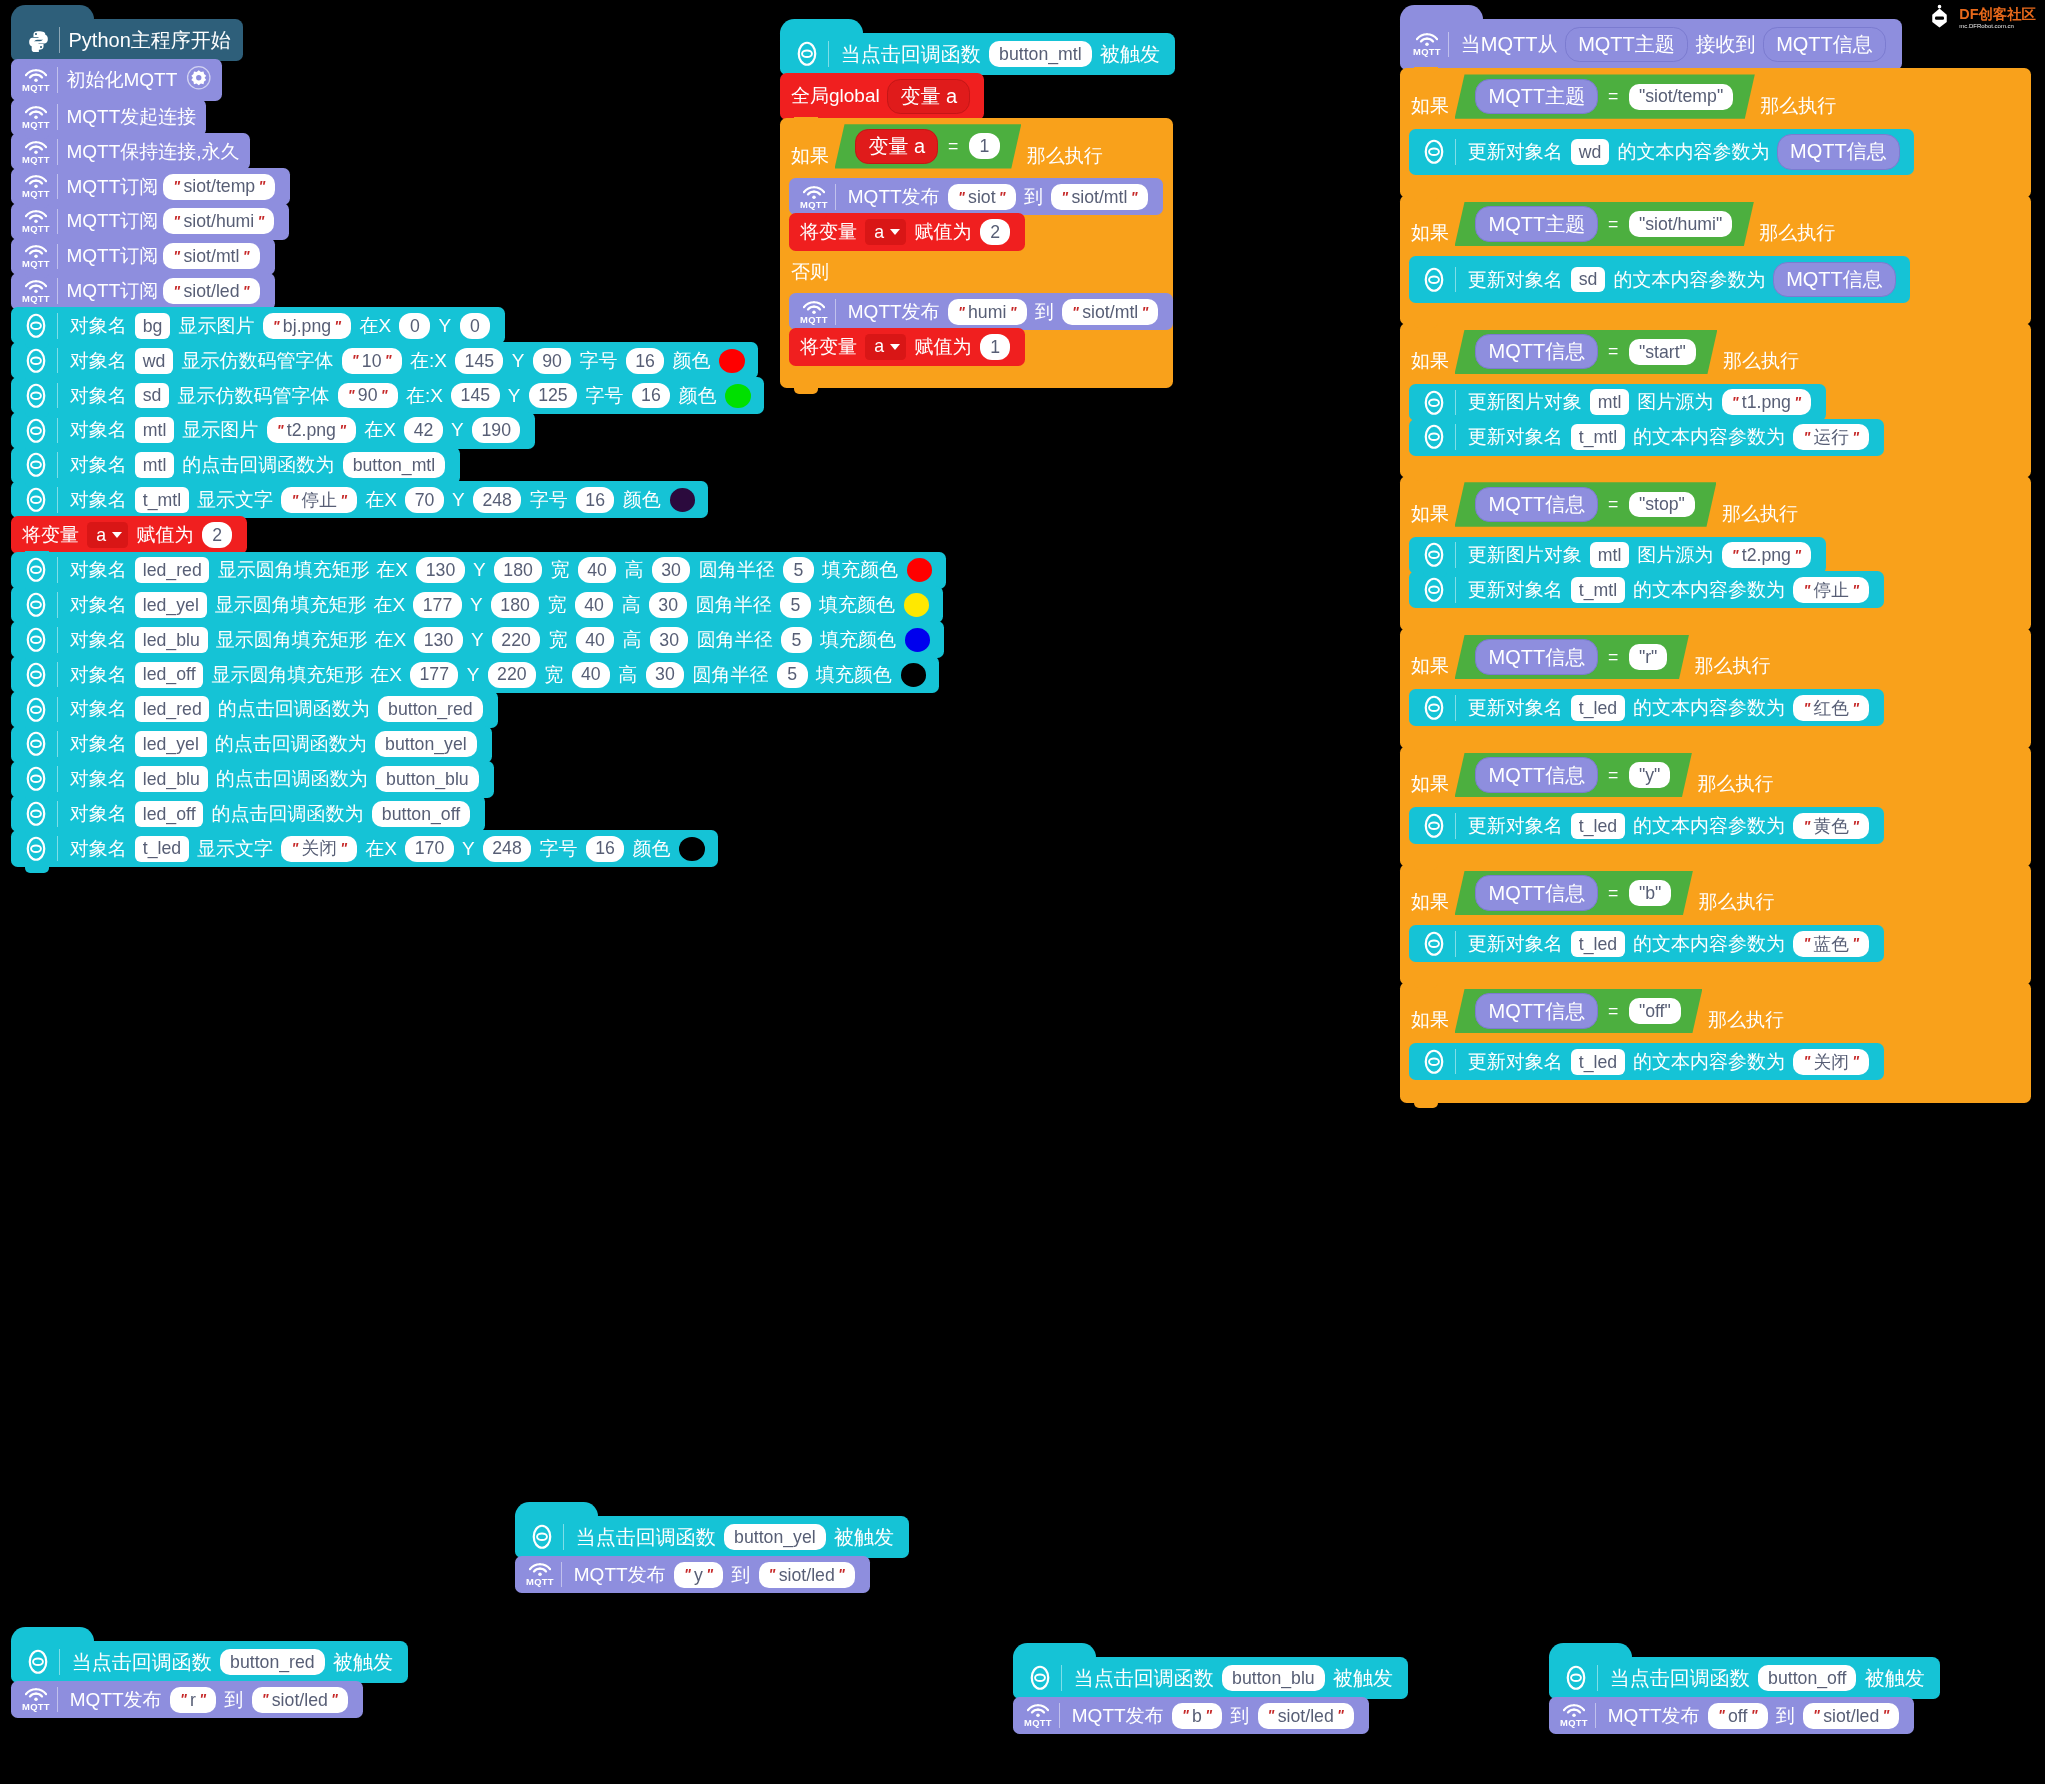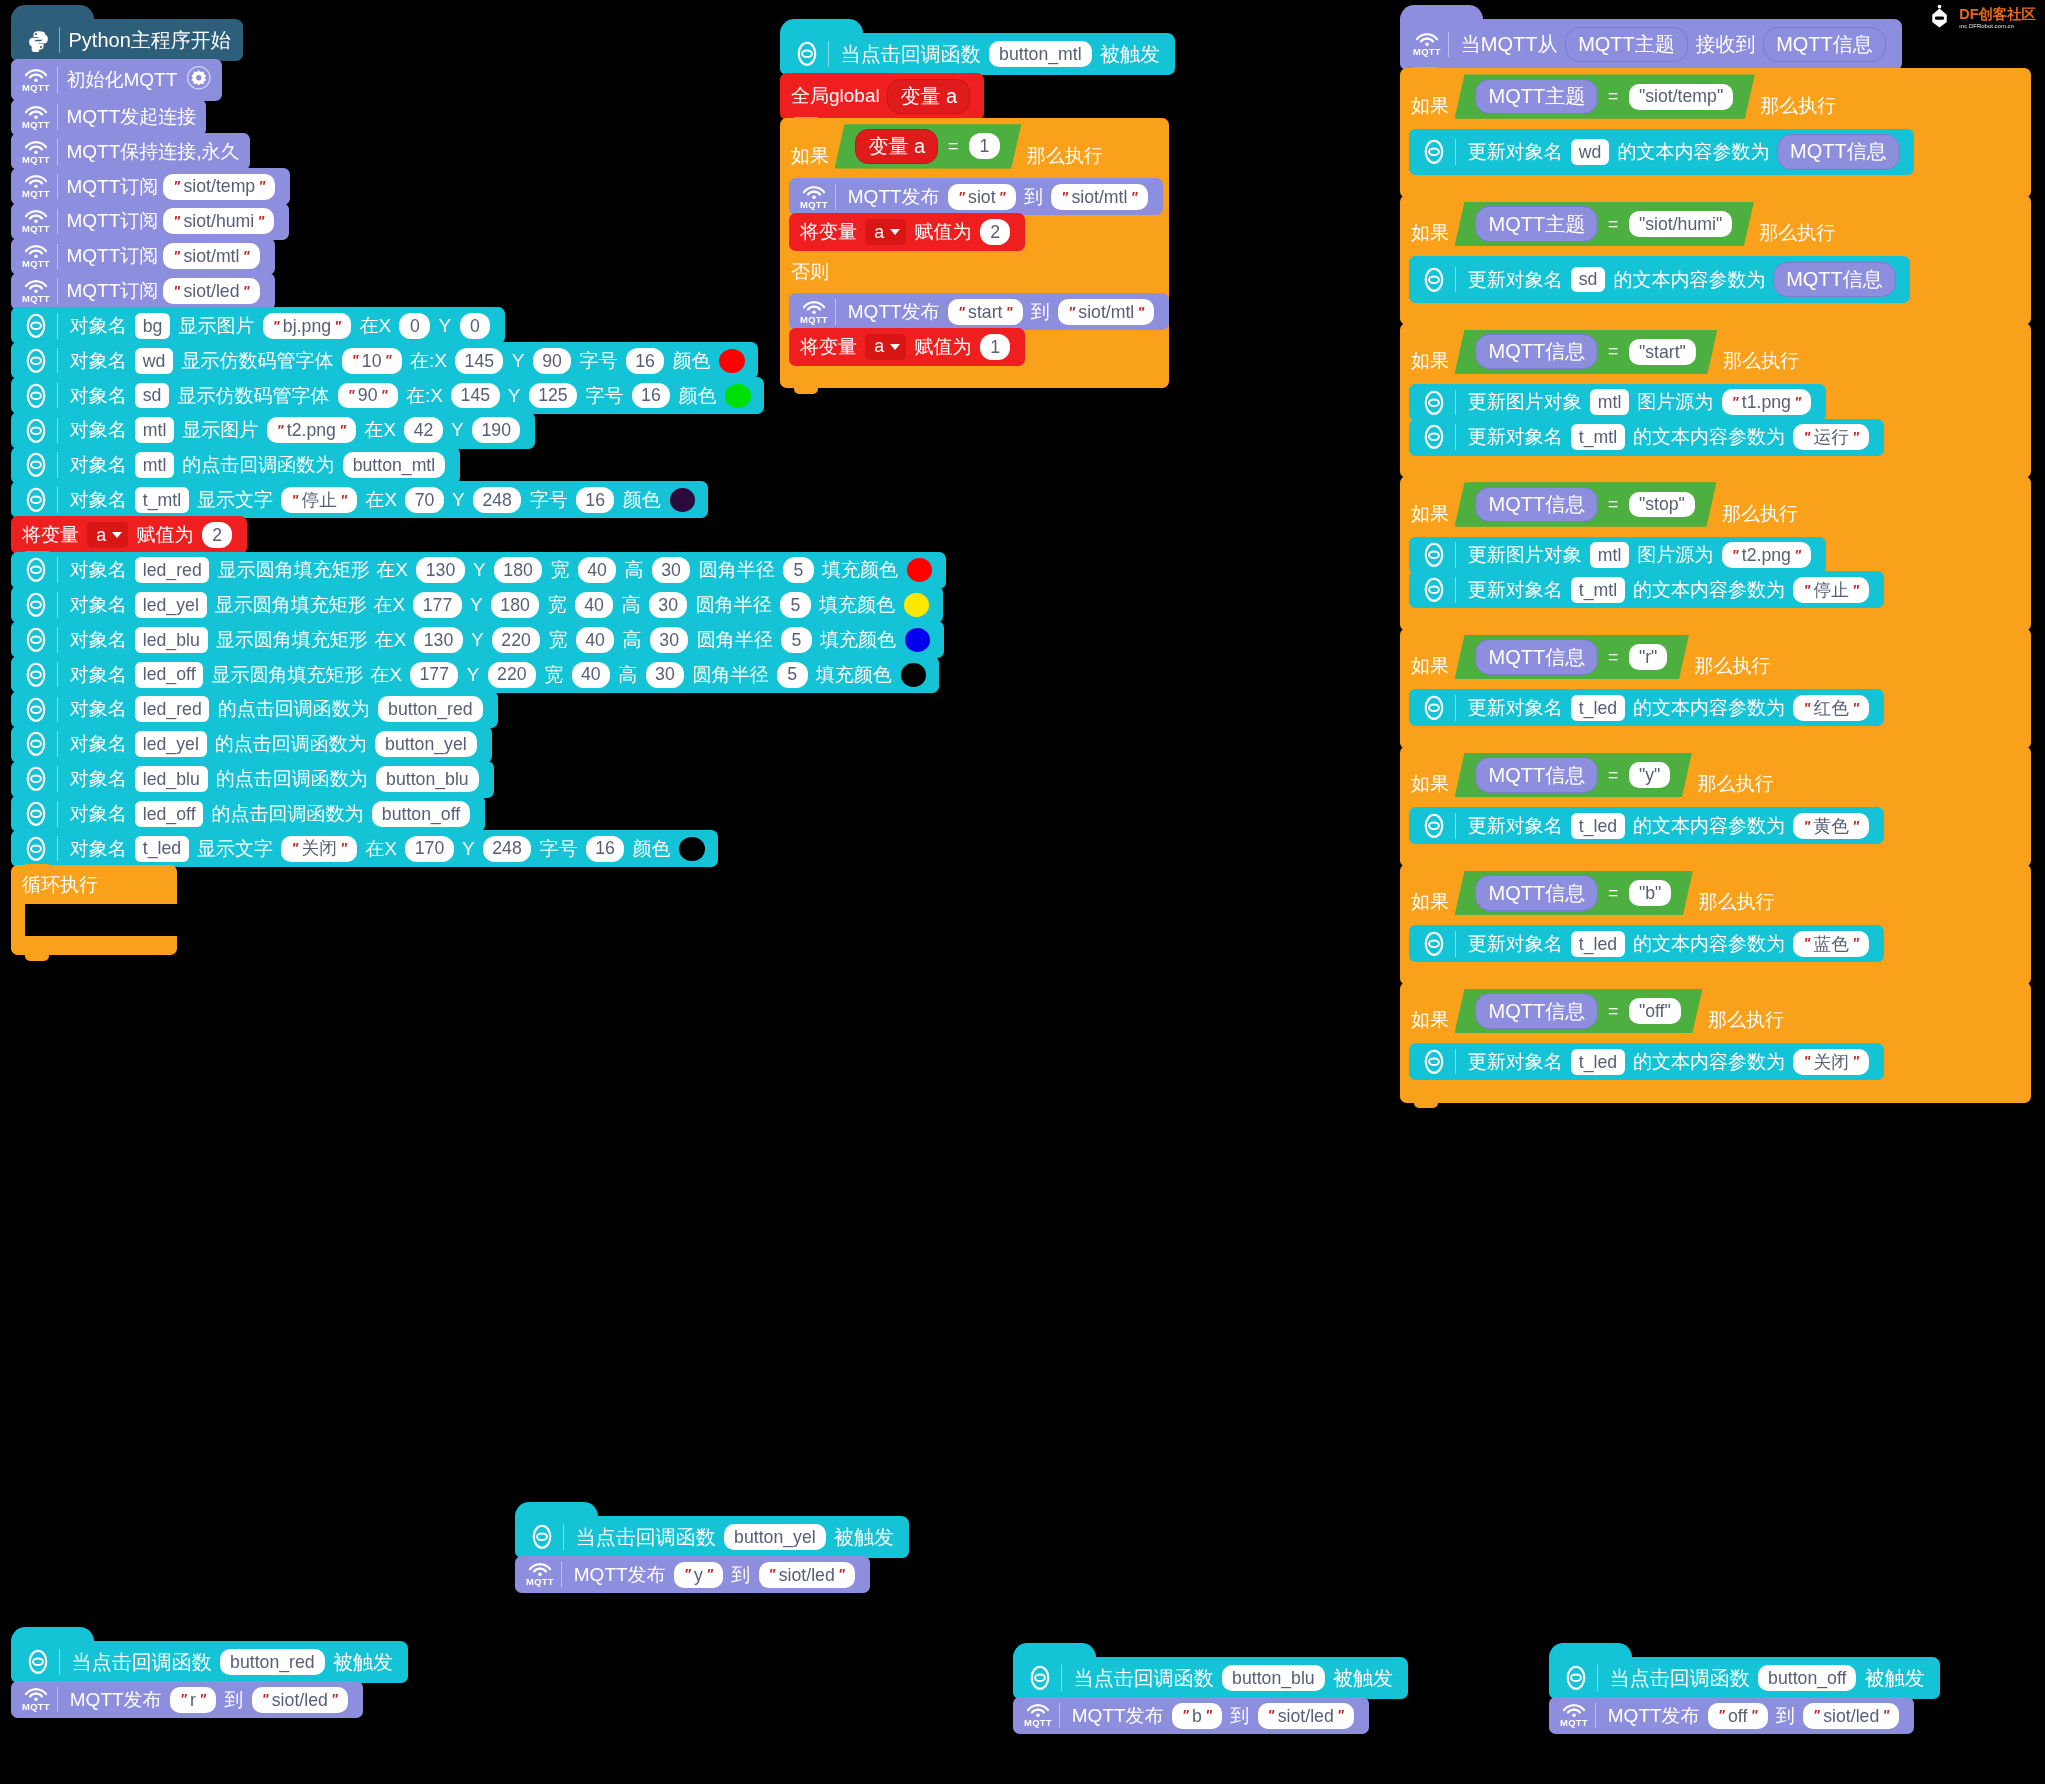"start" span { text: start -> humi }
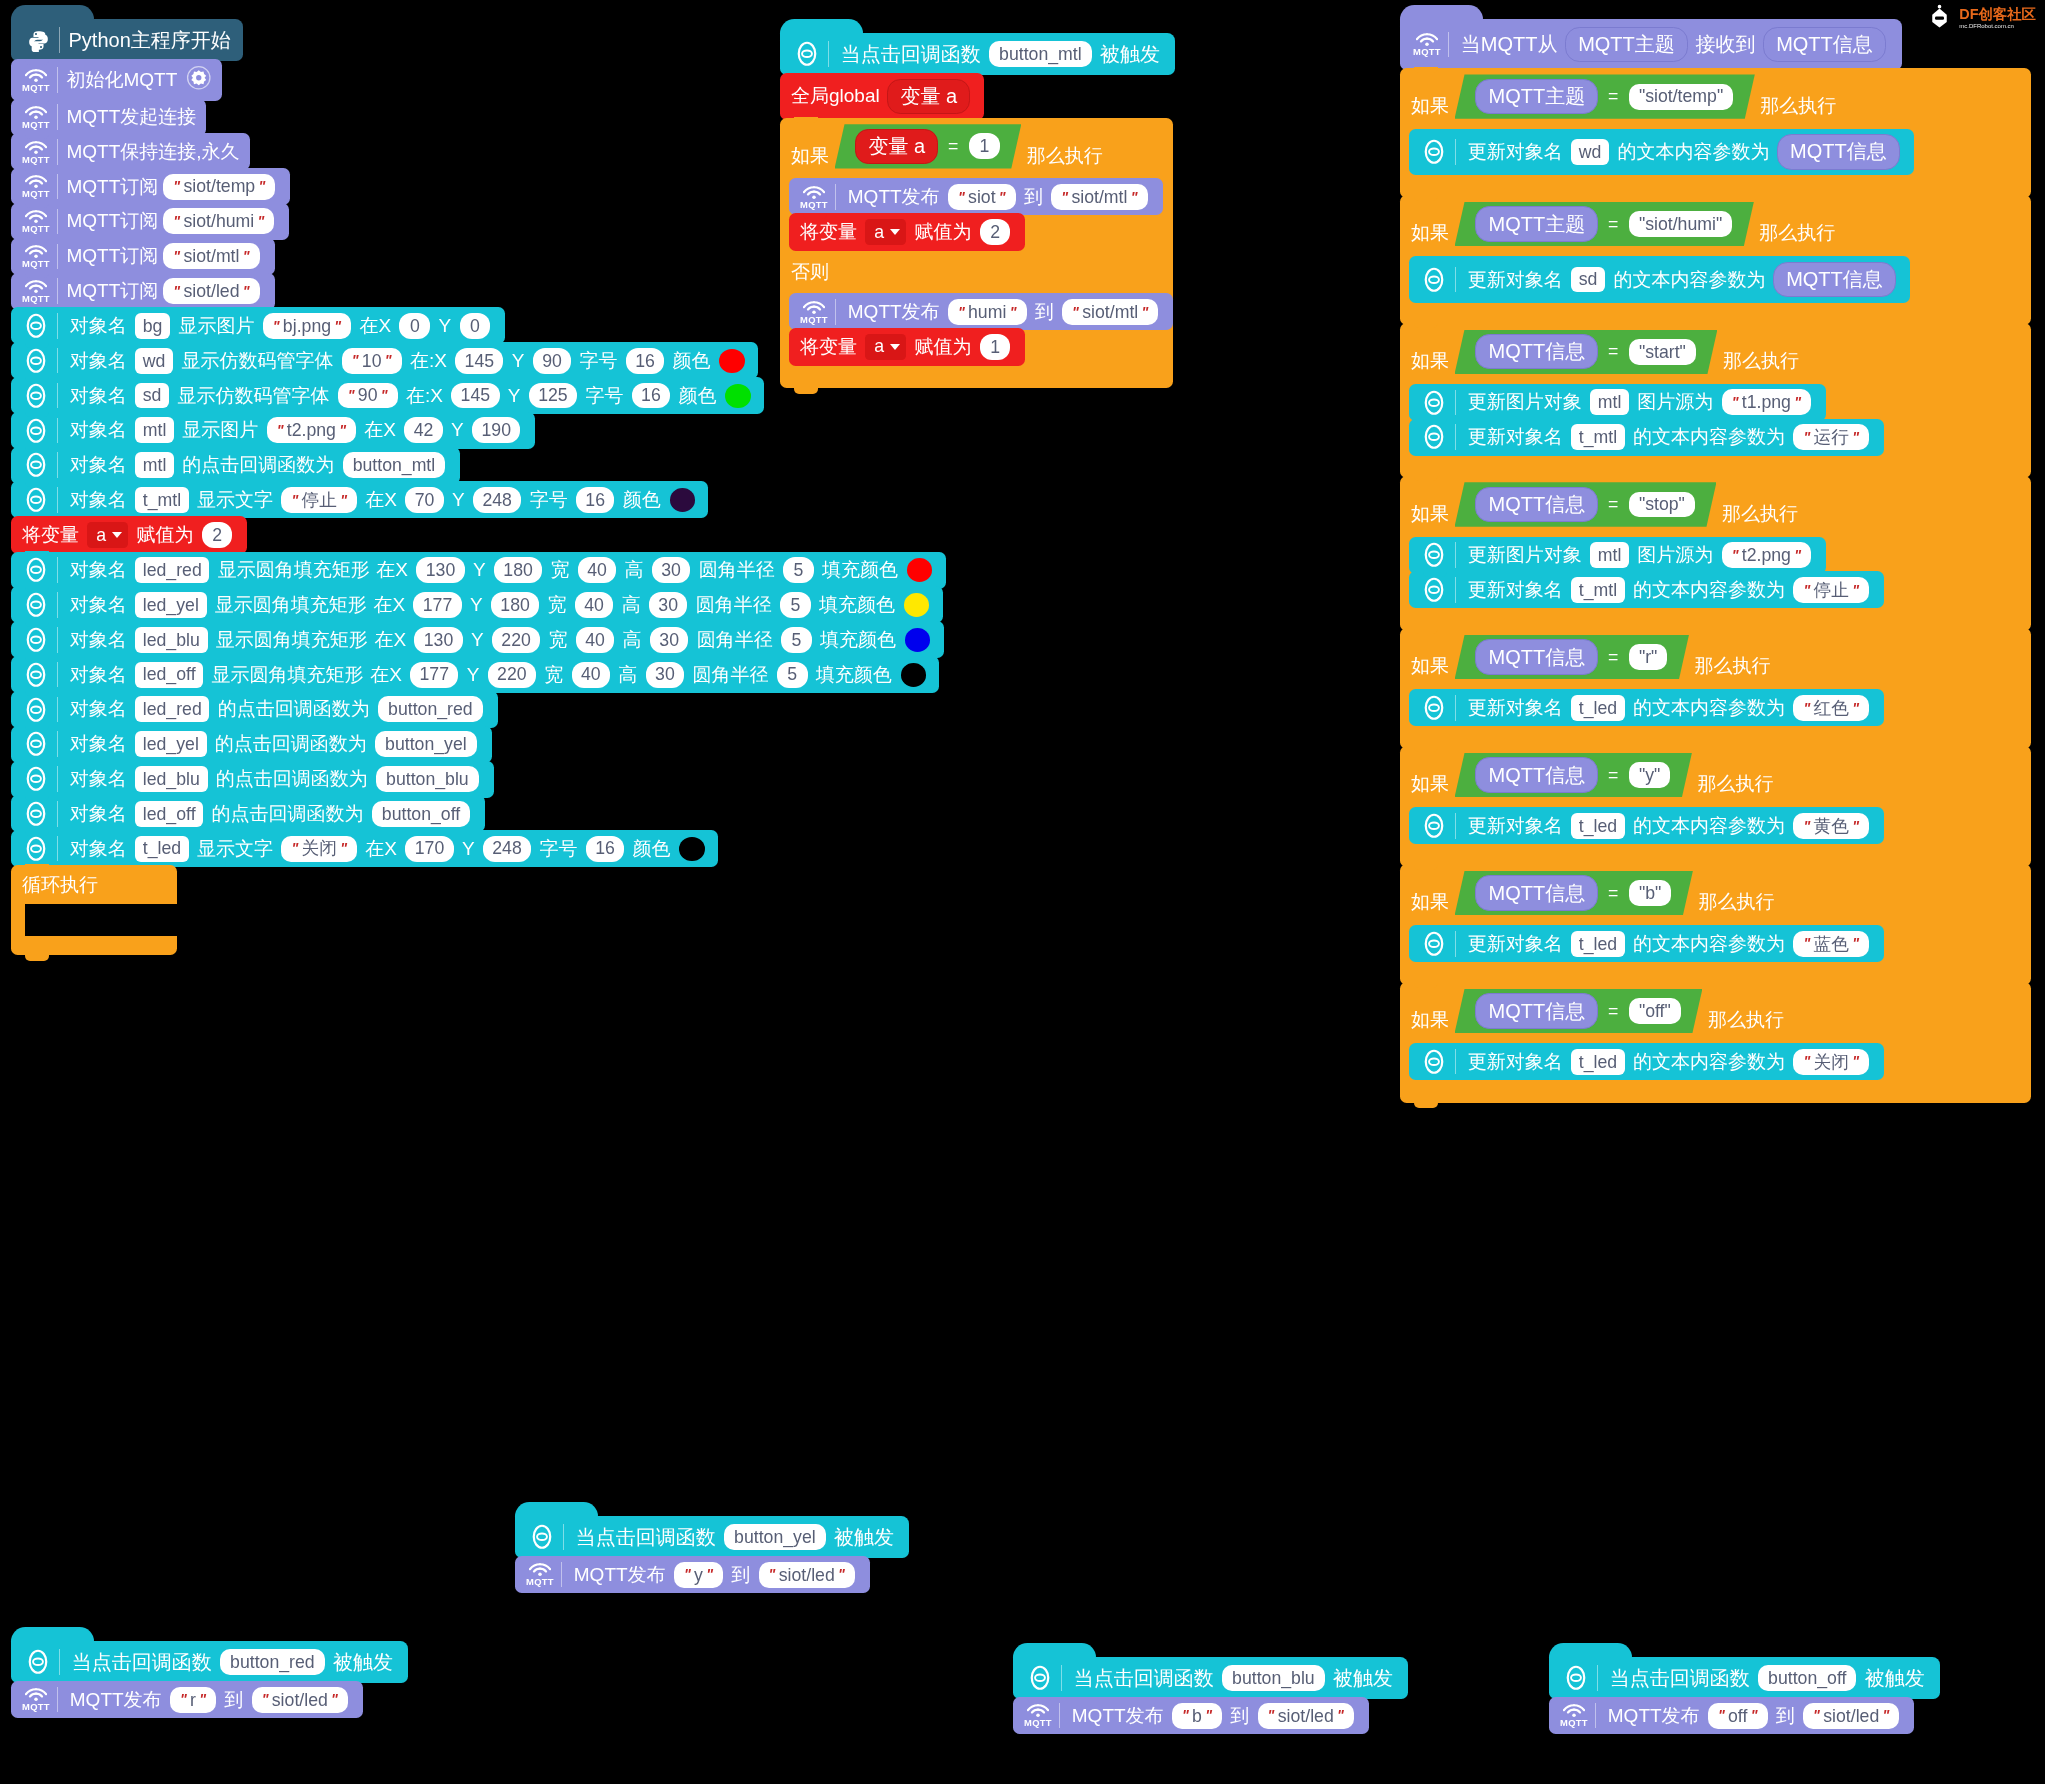"循环执行" div.cblk { html: <div> <div></div> <div> <span>循环执行</span> </div> <div></div> <div></div> <div></div> </div> -> none }
